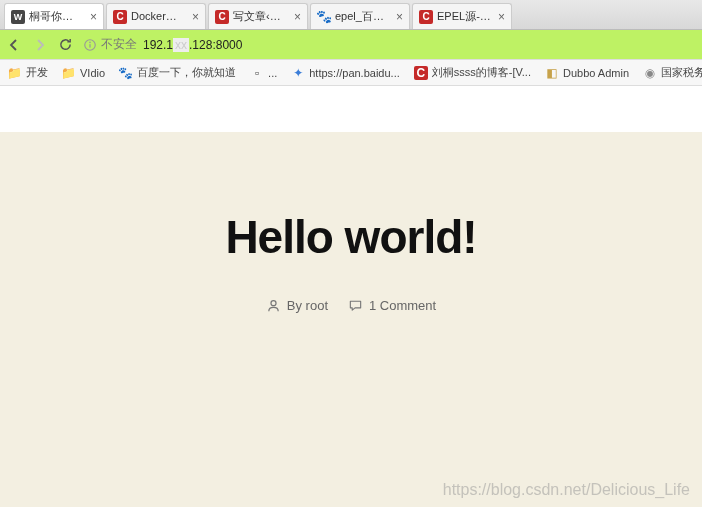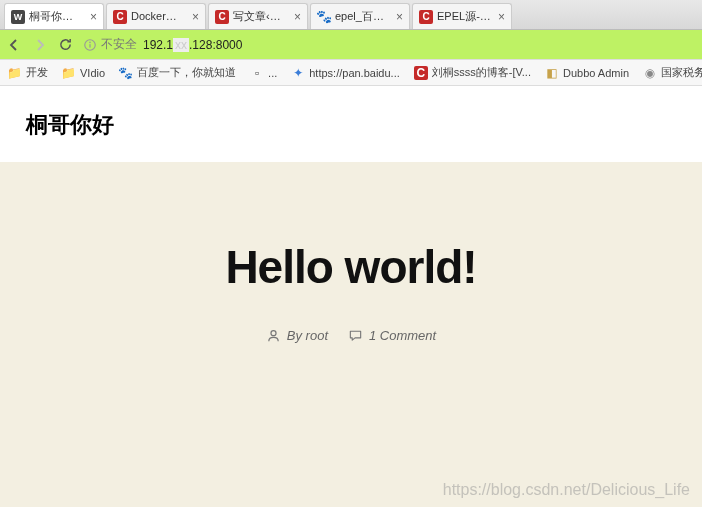"桐哥你好" div.site-title { html: <div>桐哥你好</div> -> none }
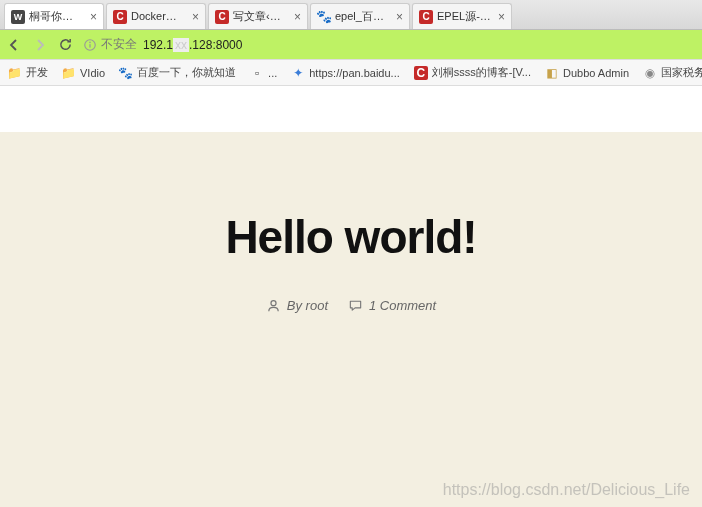"By root" .meta { font-style: italic -> none }
